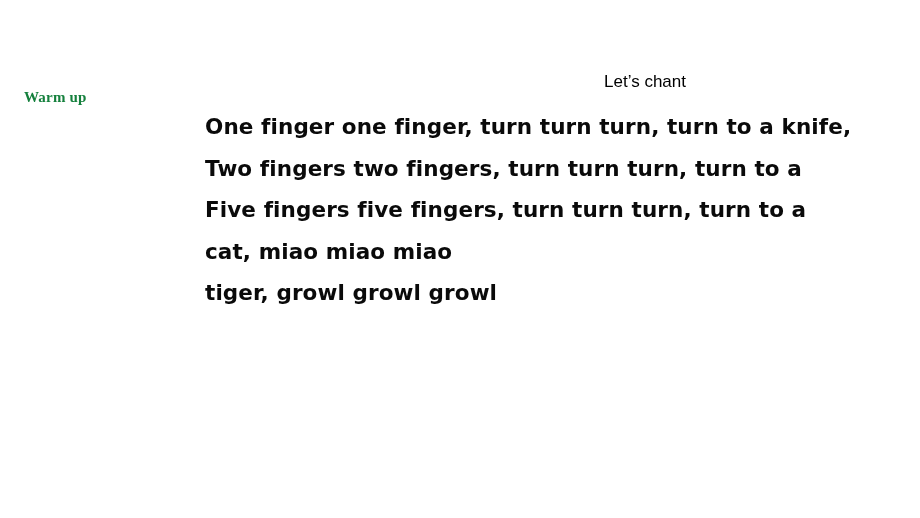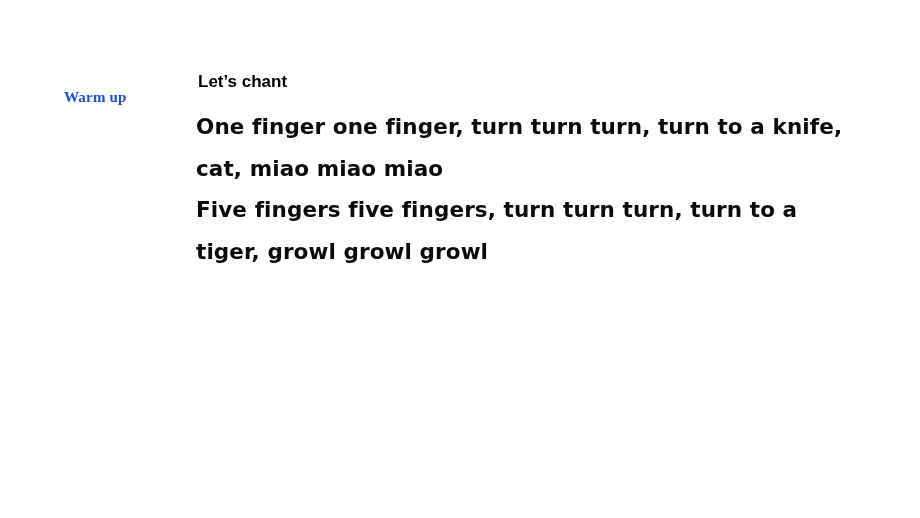"Let’s chant" #chant-title { font-weight: bold -> normal; left: 198px -> 186px; text-align: left -> right }
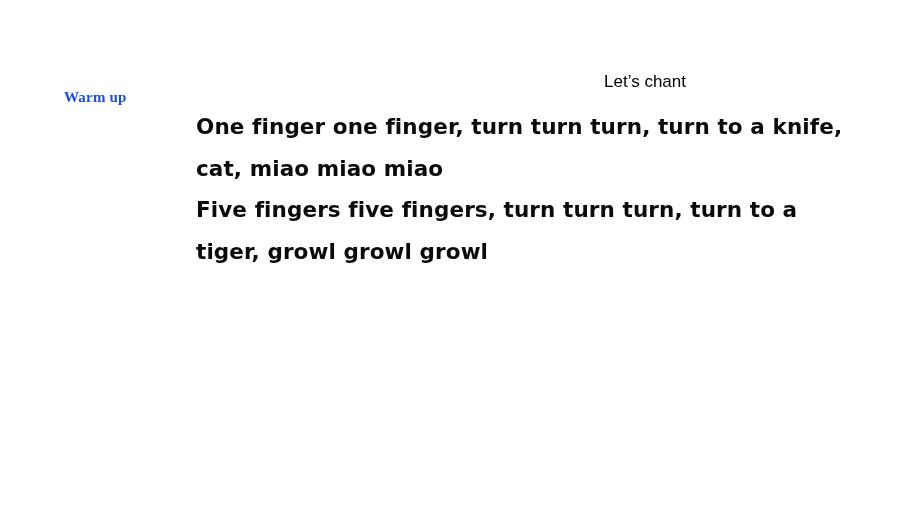"Warm up" #warmup-label { color: #1d4ed8 -> #15803d; margin-left: 40px -> none }
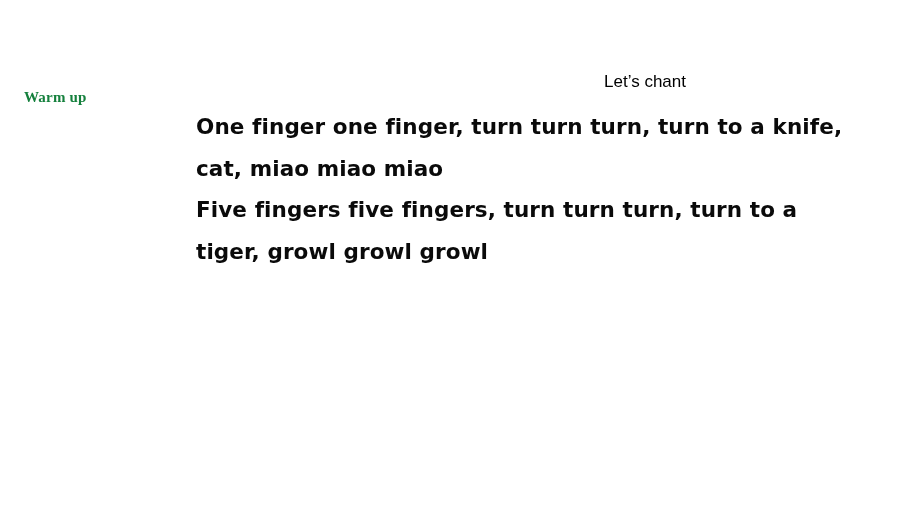"One finger one finger, turn" .chant-line { margin-left: none -> 9px }
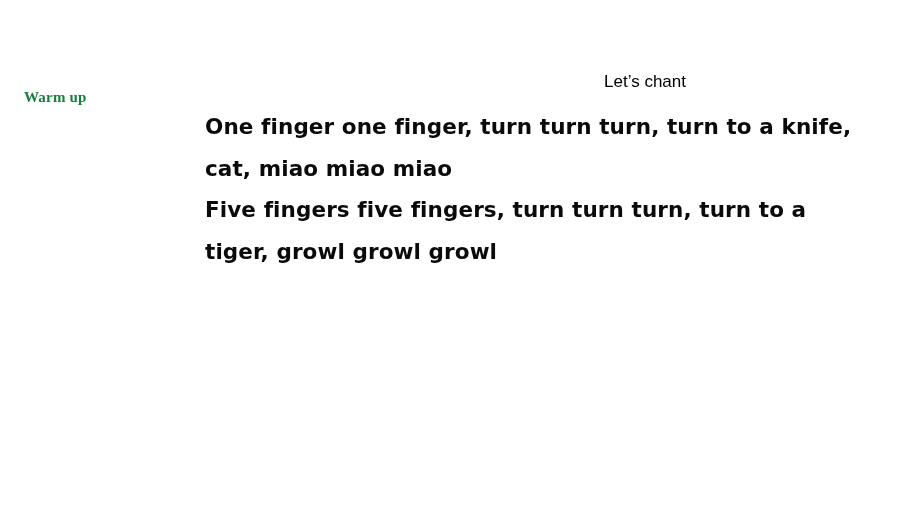"Two fingers two fingers, turn" div.chant-line { html: none -> <div>Two fingers two fingers, turn turn turn, turn to a</div> }
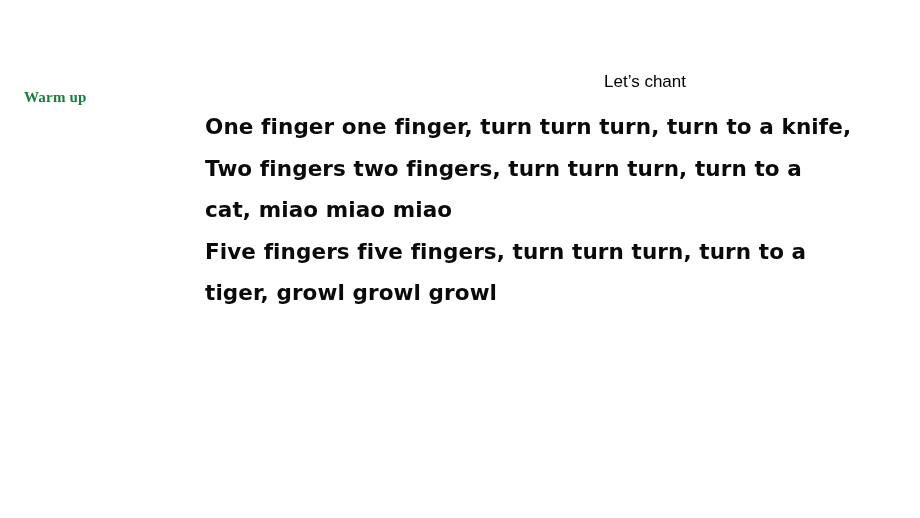"cat, miao miao miao" div.chant-line { order: before "Five fingers five fingers, turn" -> after "Five fingers five fingers, turn" }
